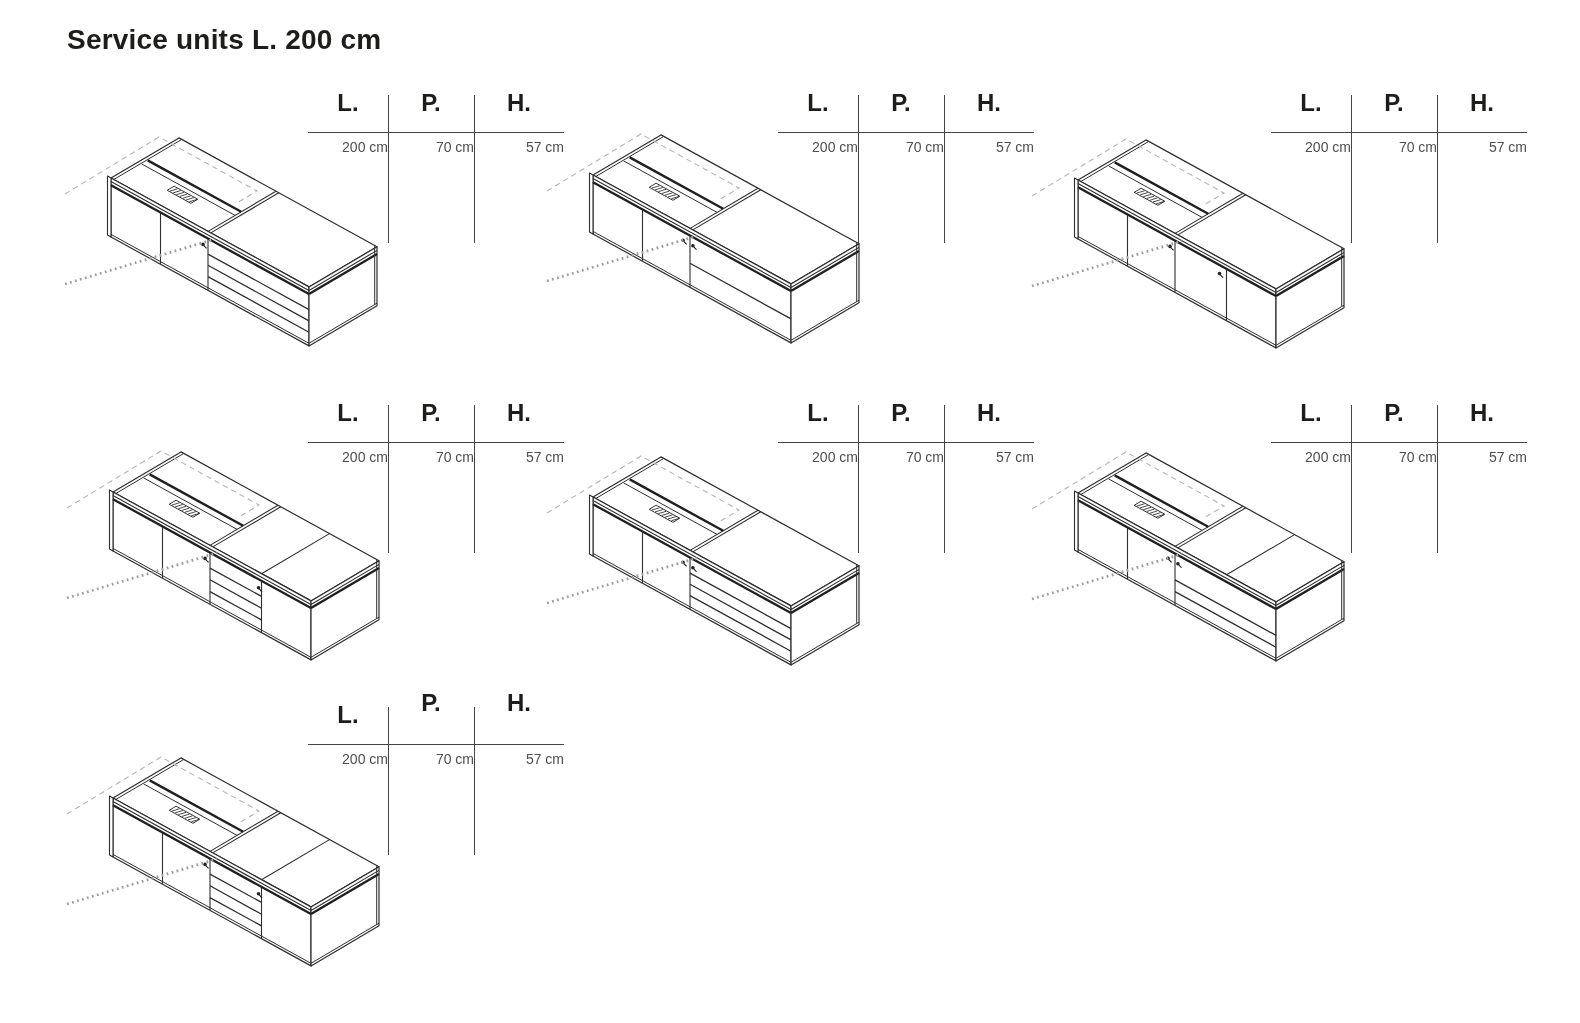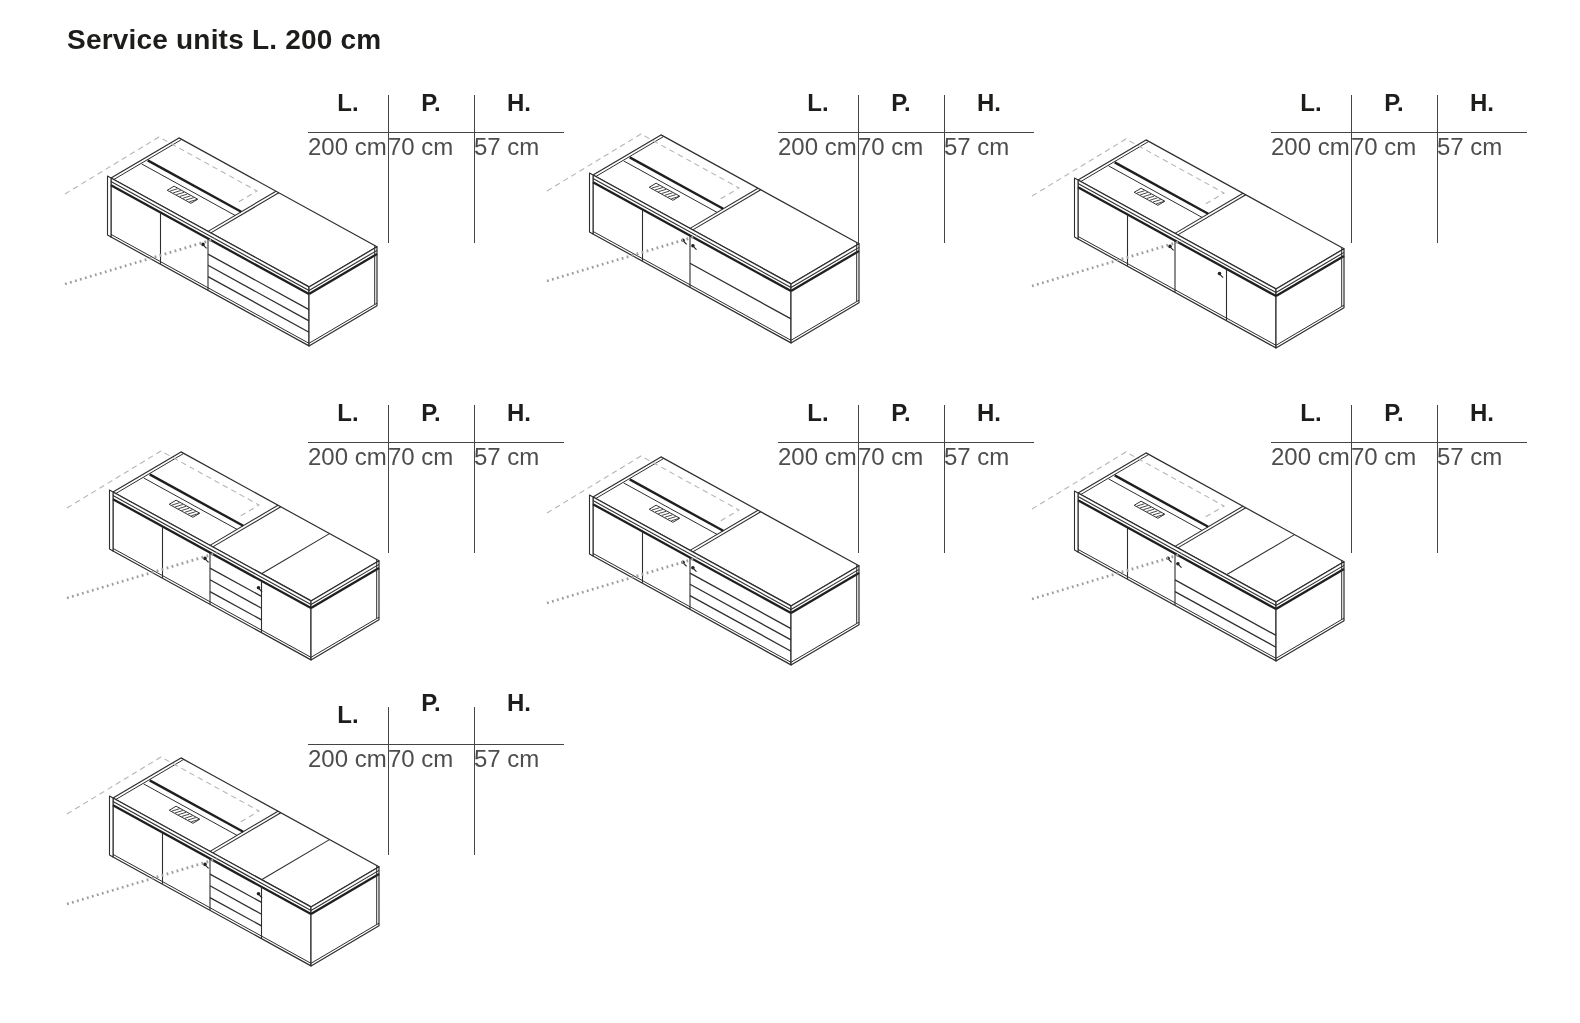"200 cm" .tv { font-size: 24px -> 14px; text-align: left -> right }
